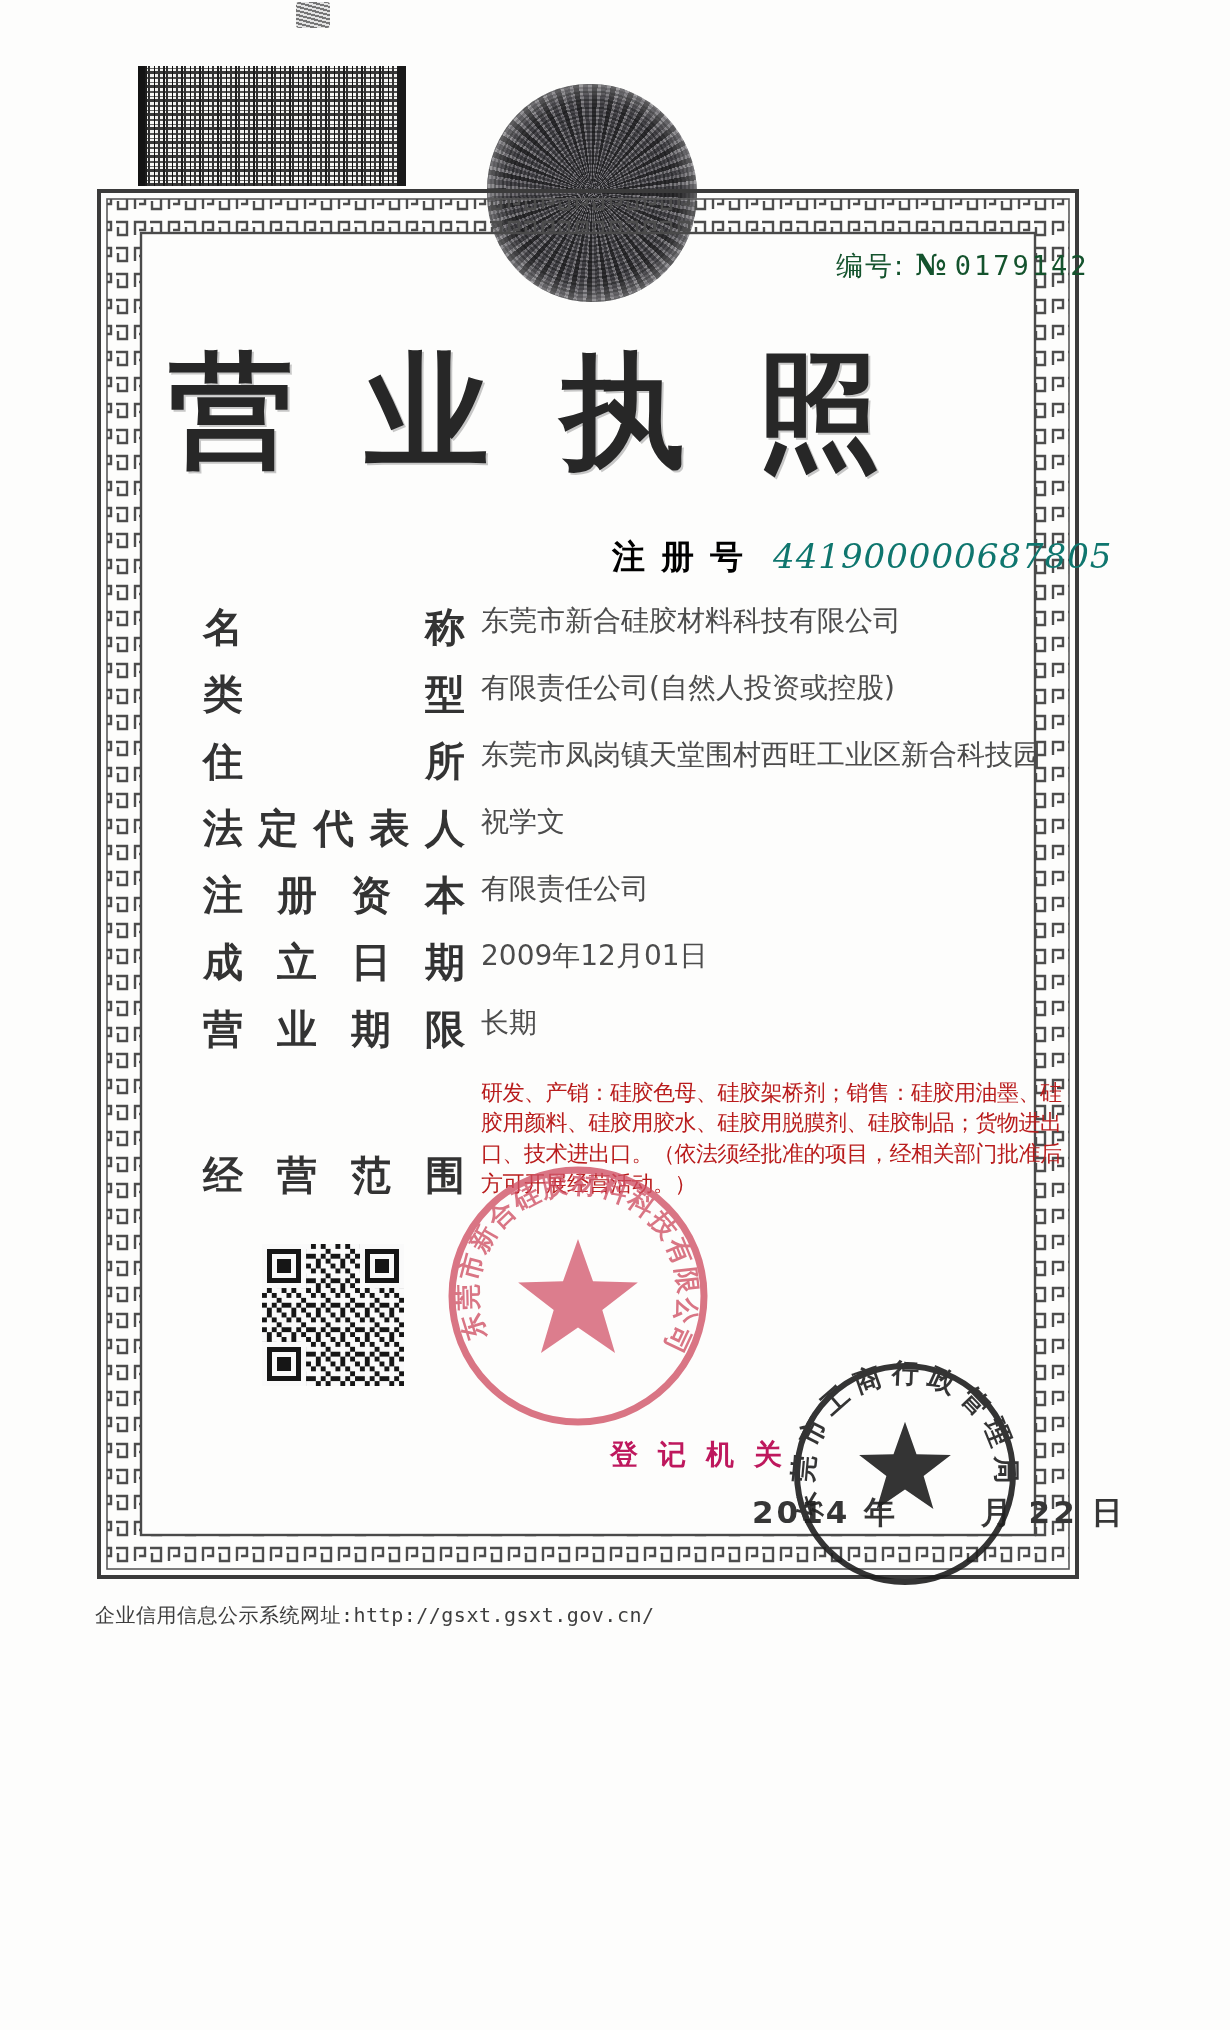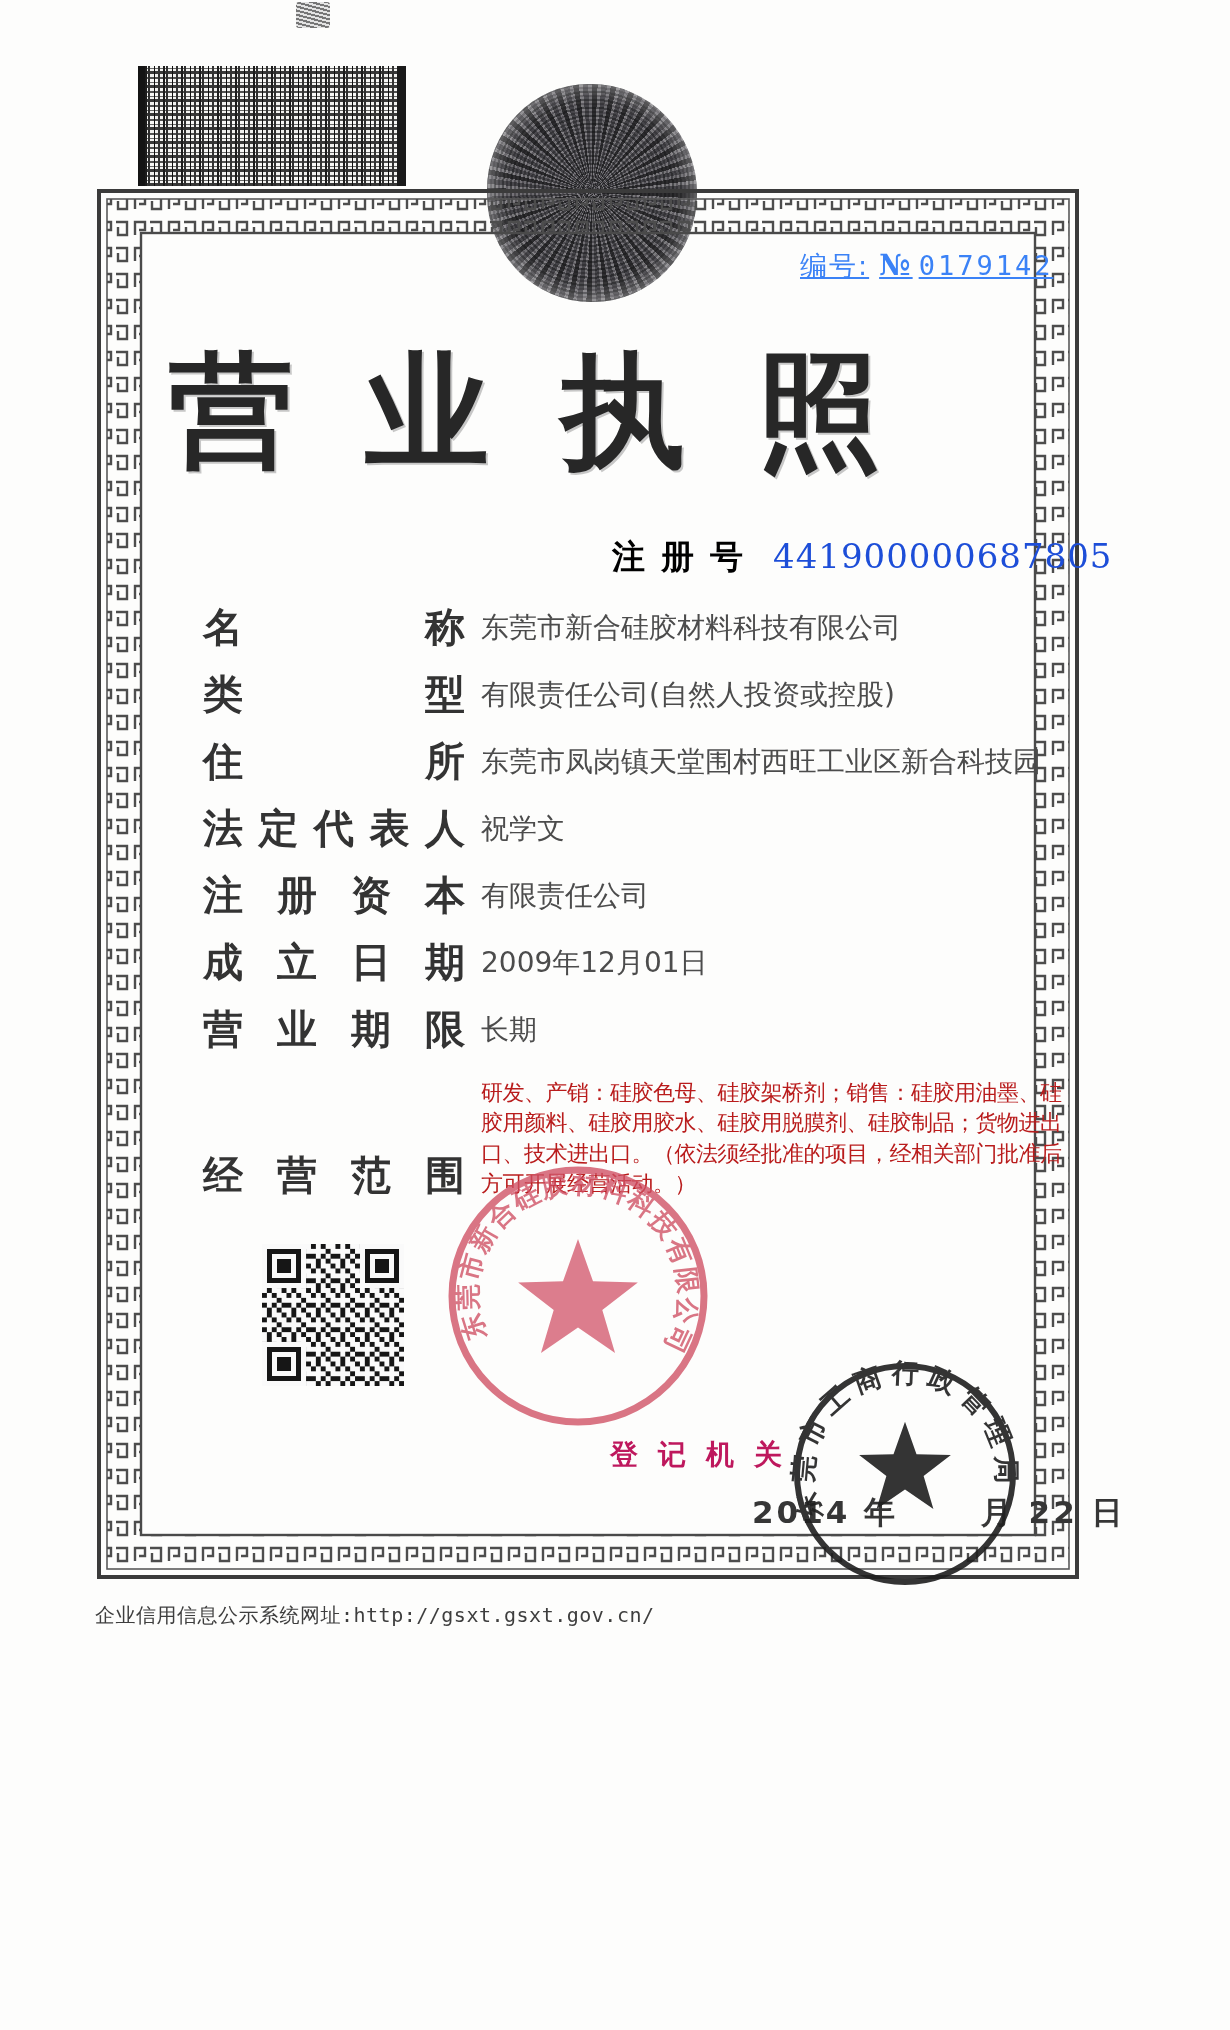"编号: № 0179142" .serial { color: #3b82f6 -> #14532d; left: 800px -> 836px; text-decoration: underline -> none }
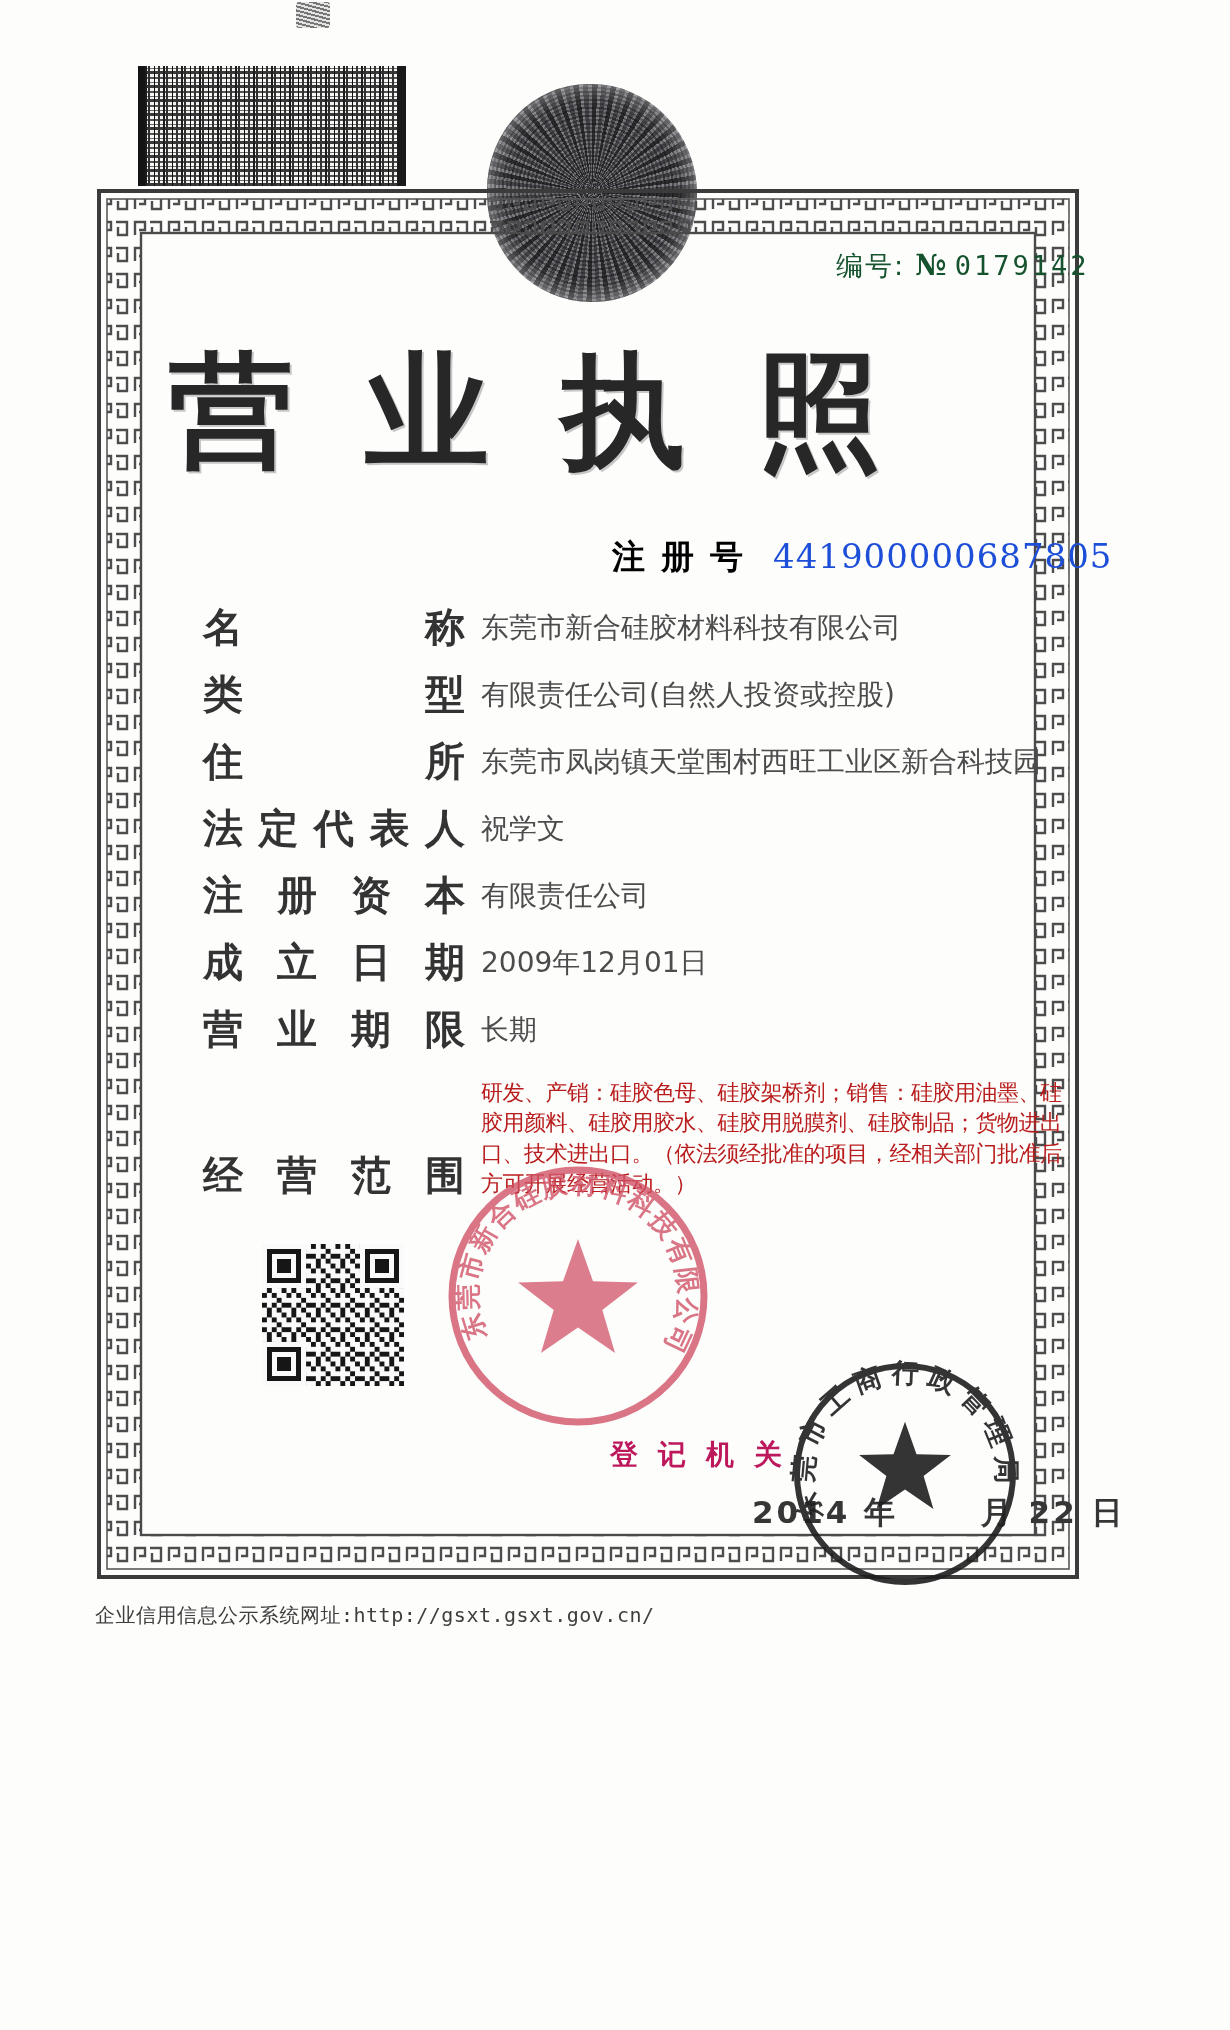"441900000687805" .regline .num { color: #1d4ed8 -> #0f766e; font-style: none -> italic }
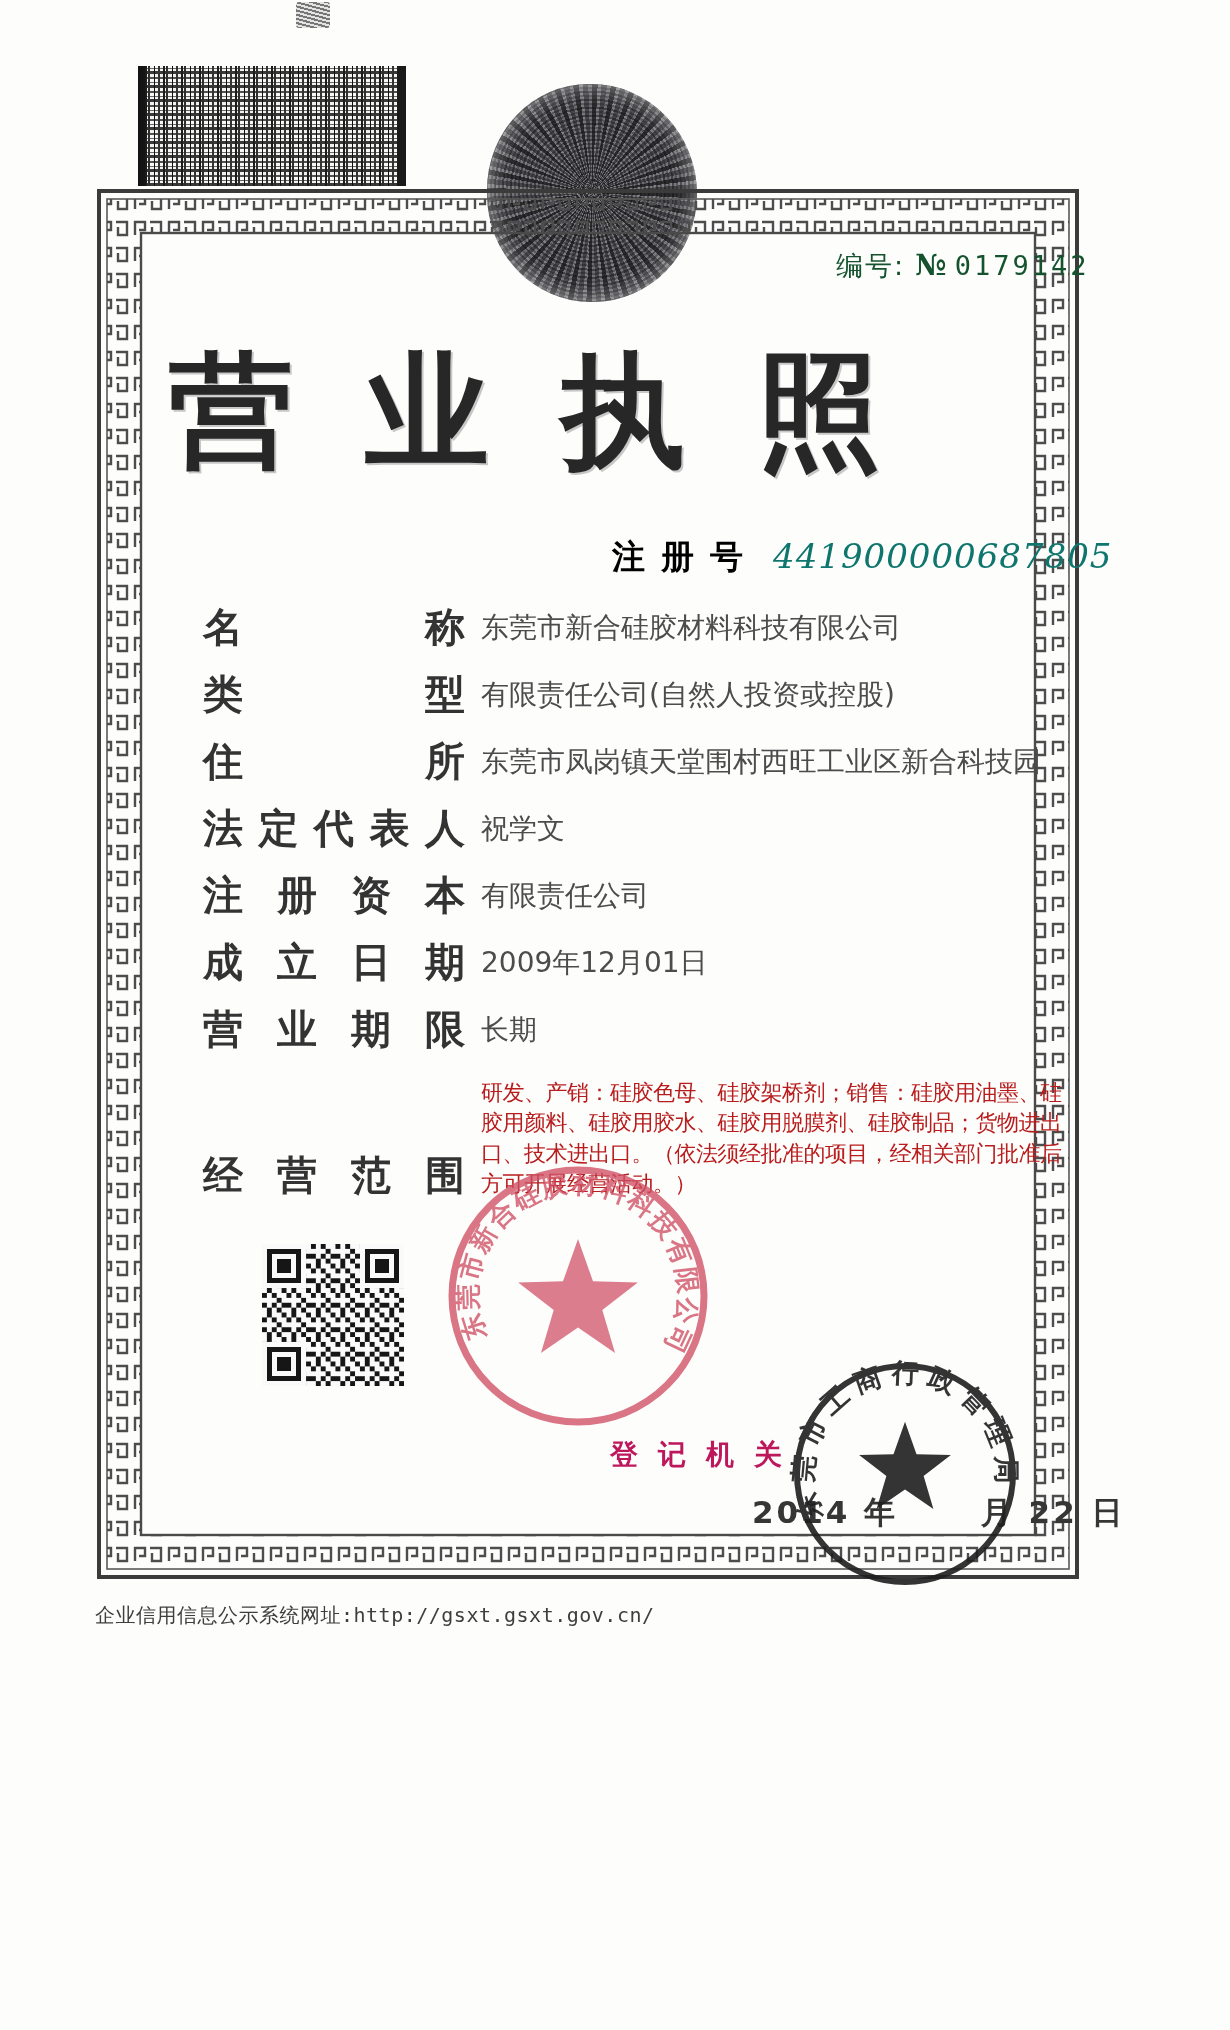"名称" .frow { align-items: center -> flex-start }
